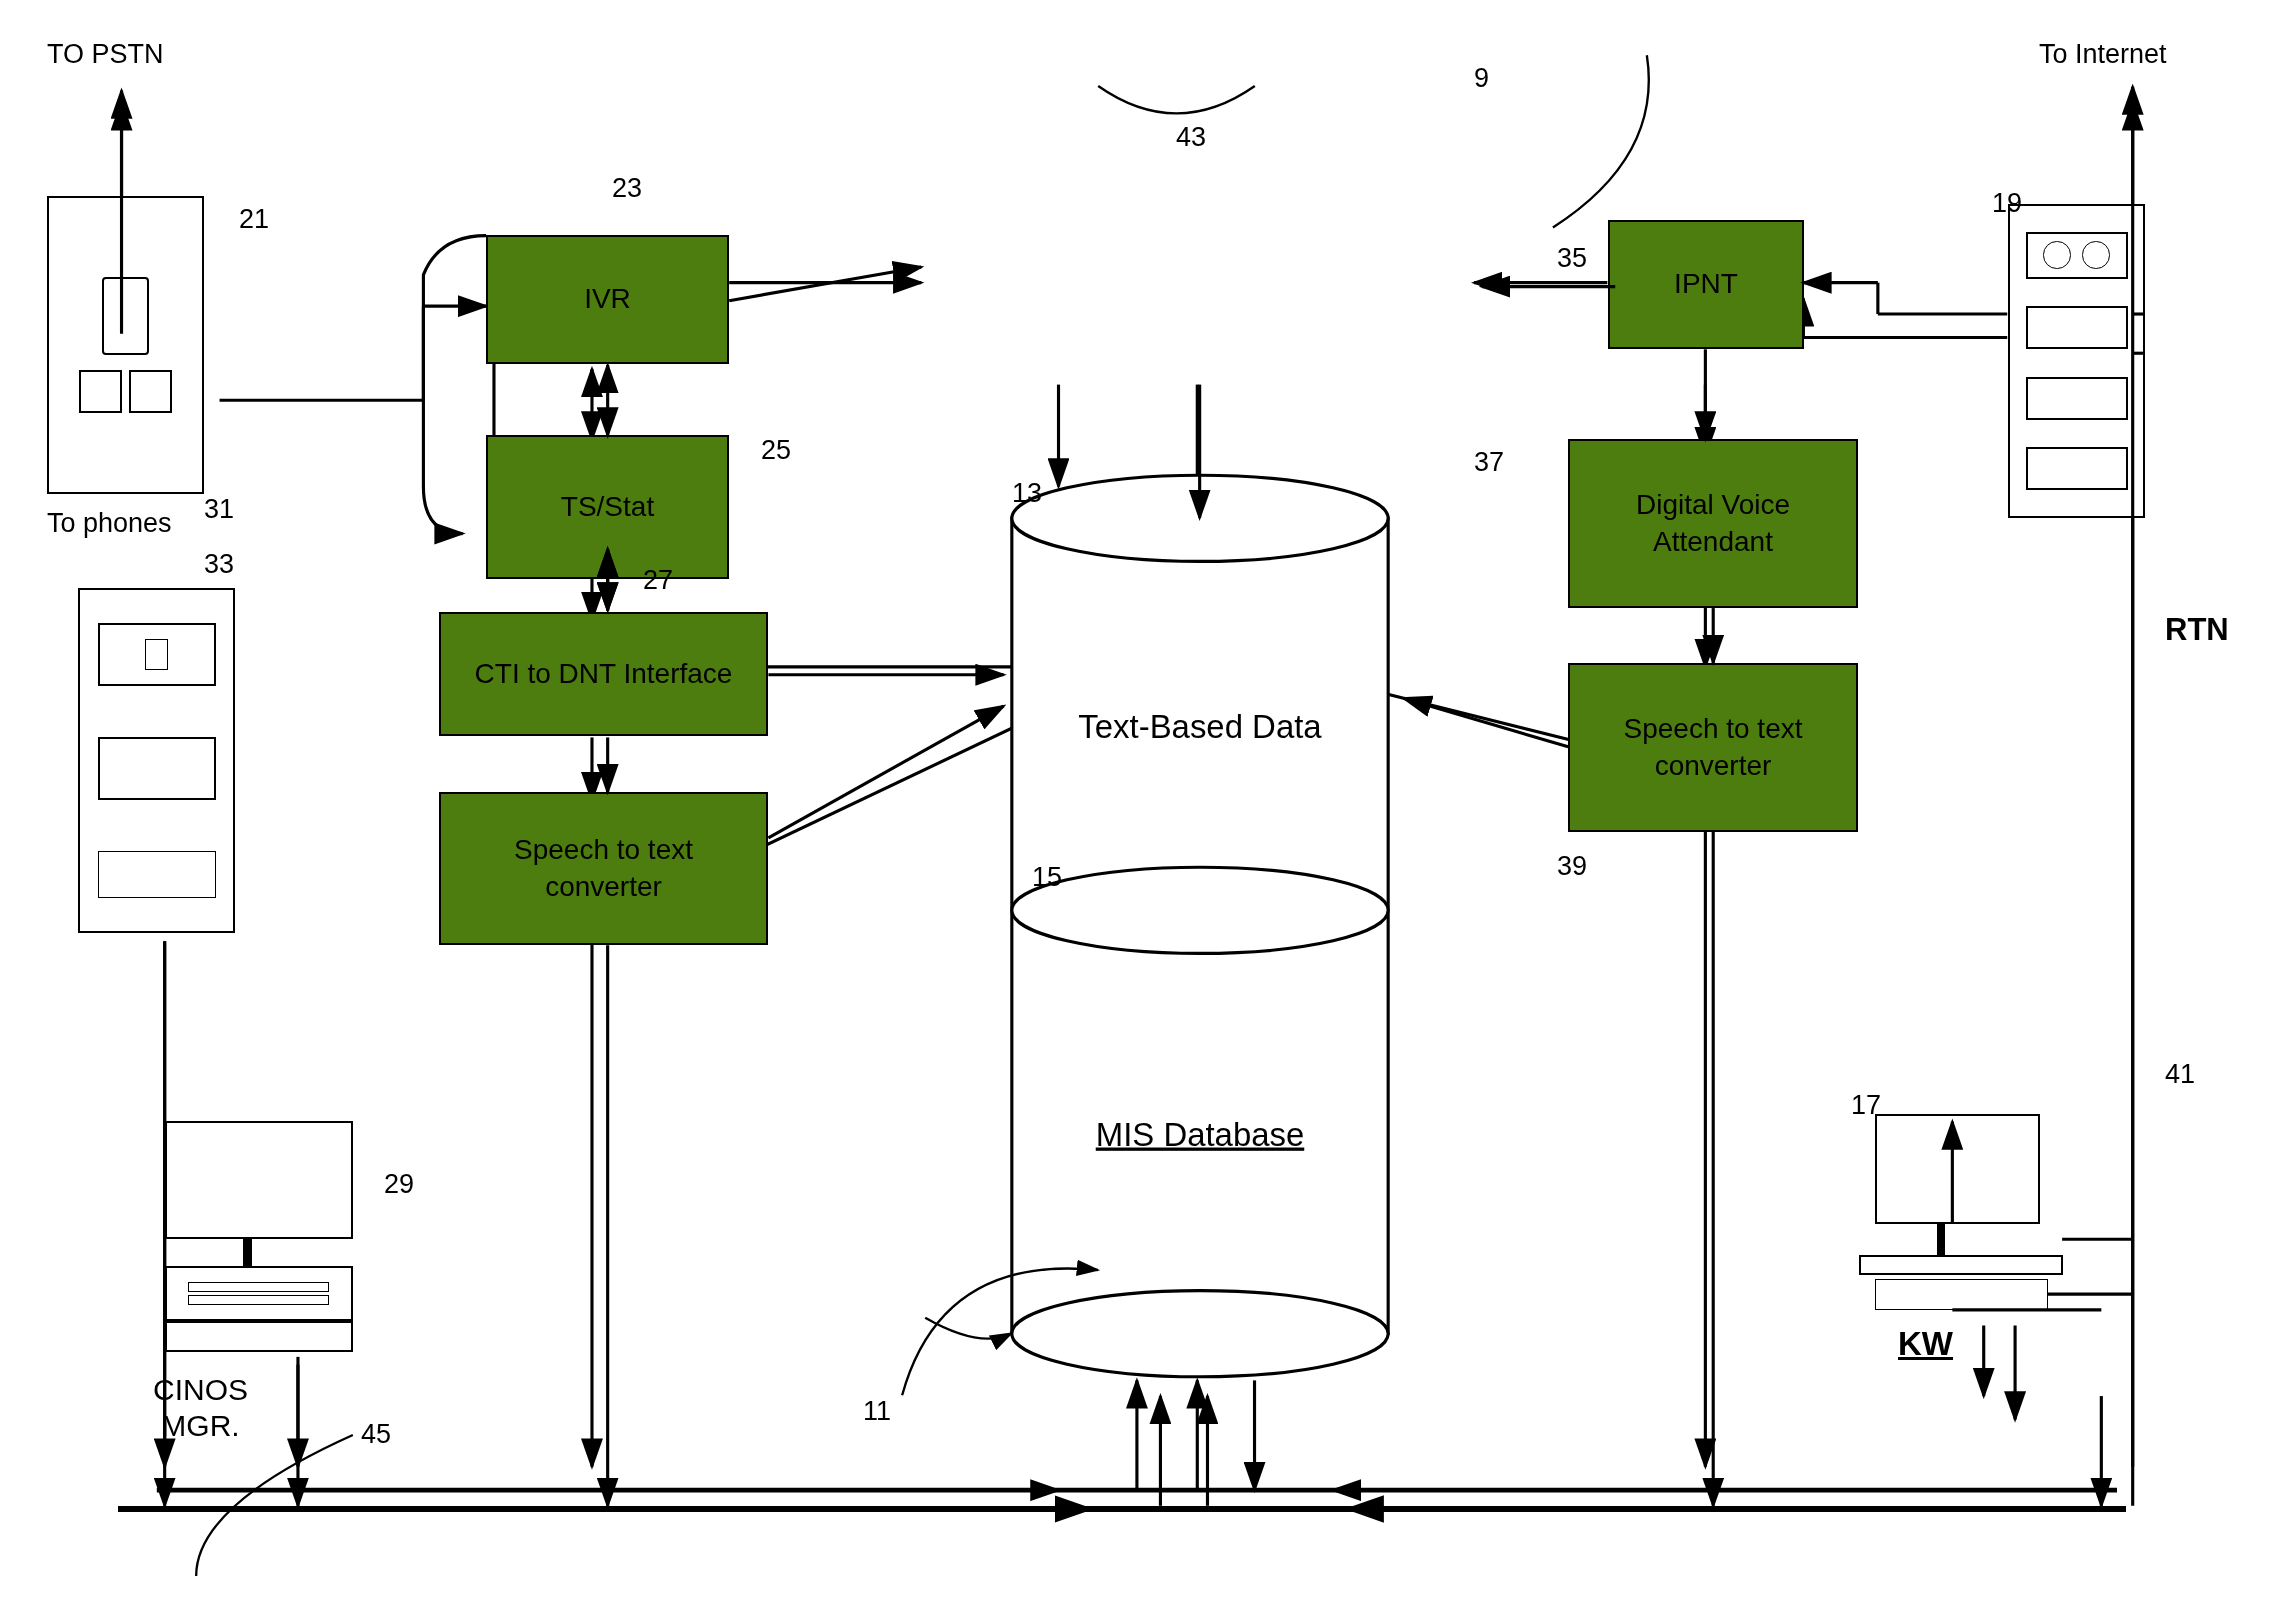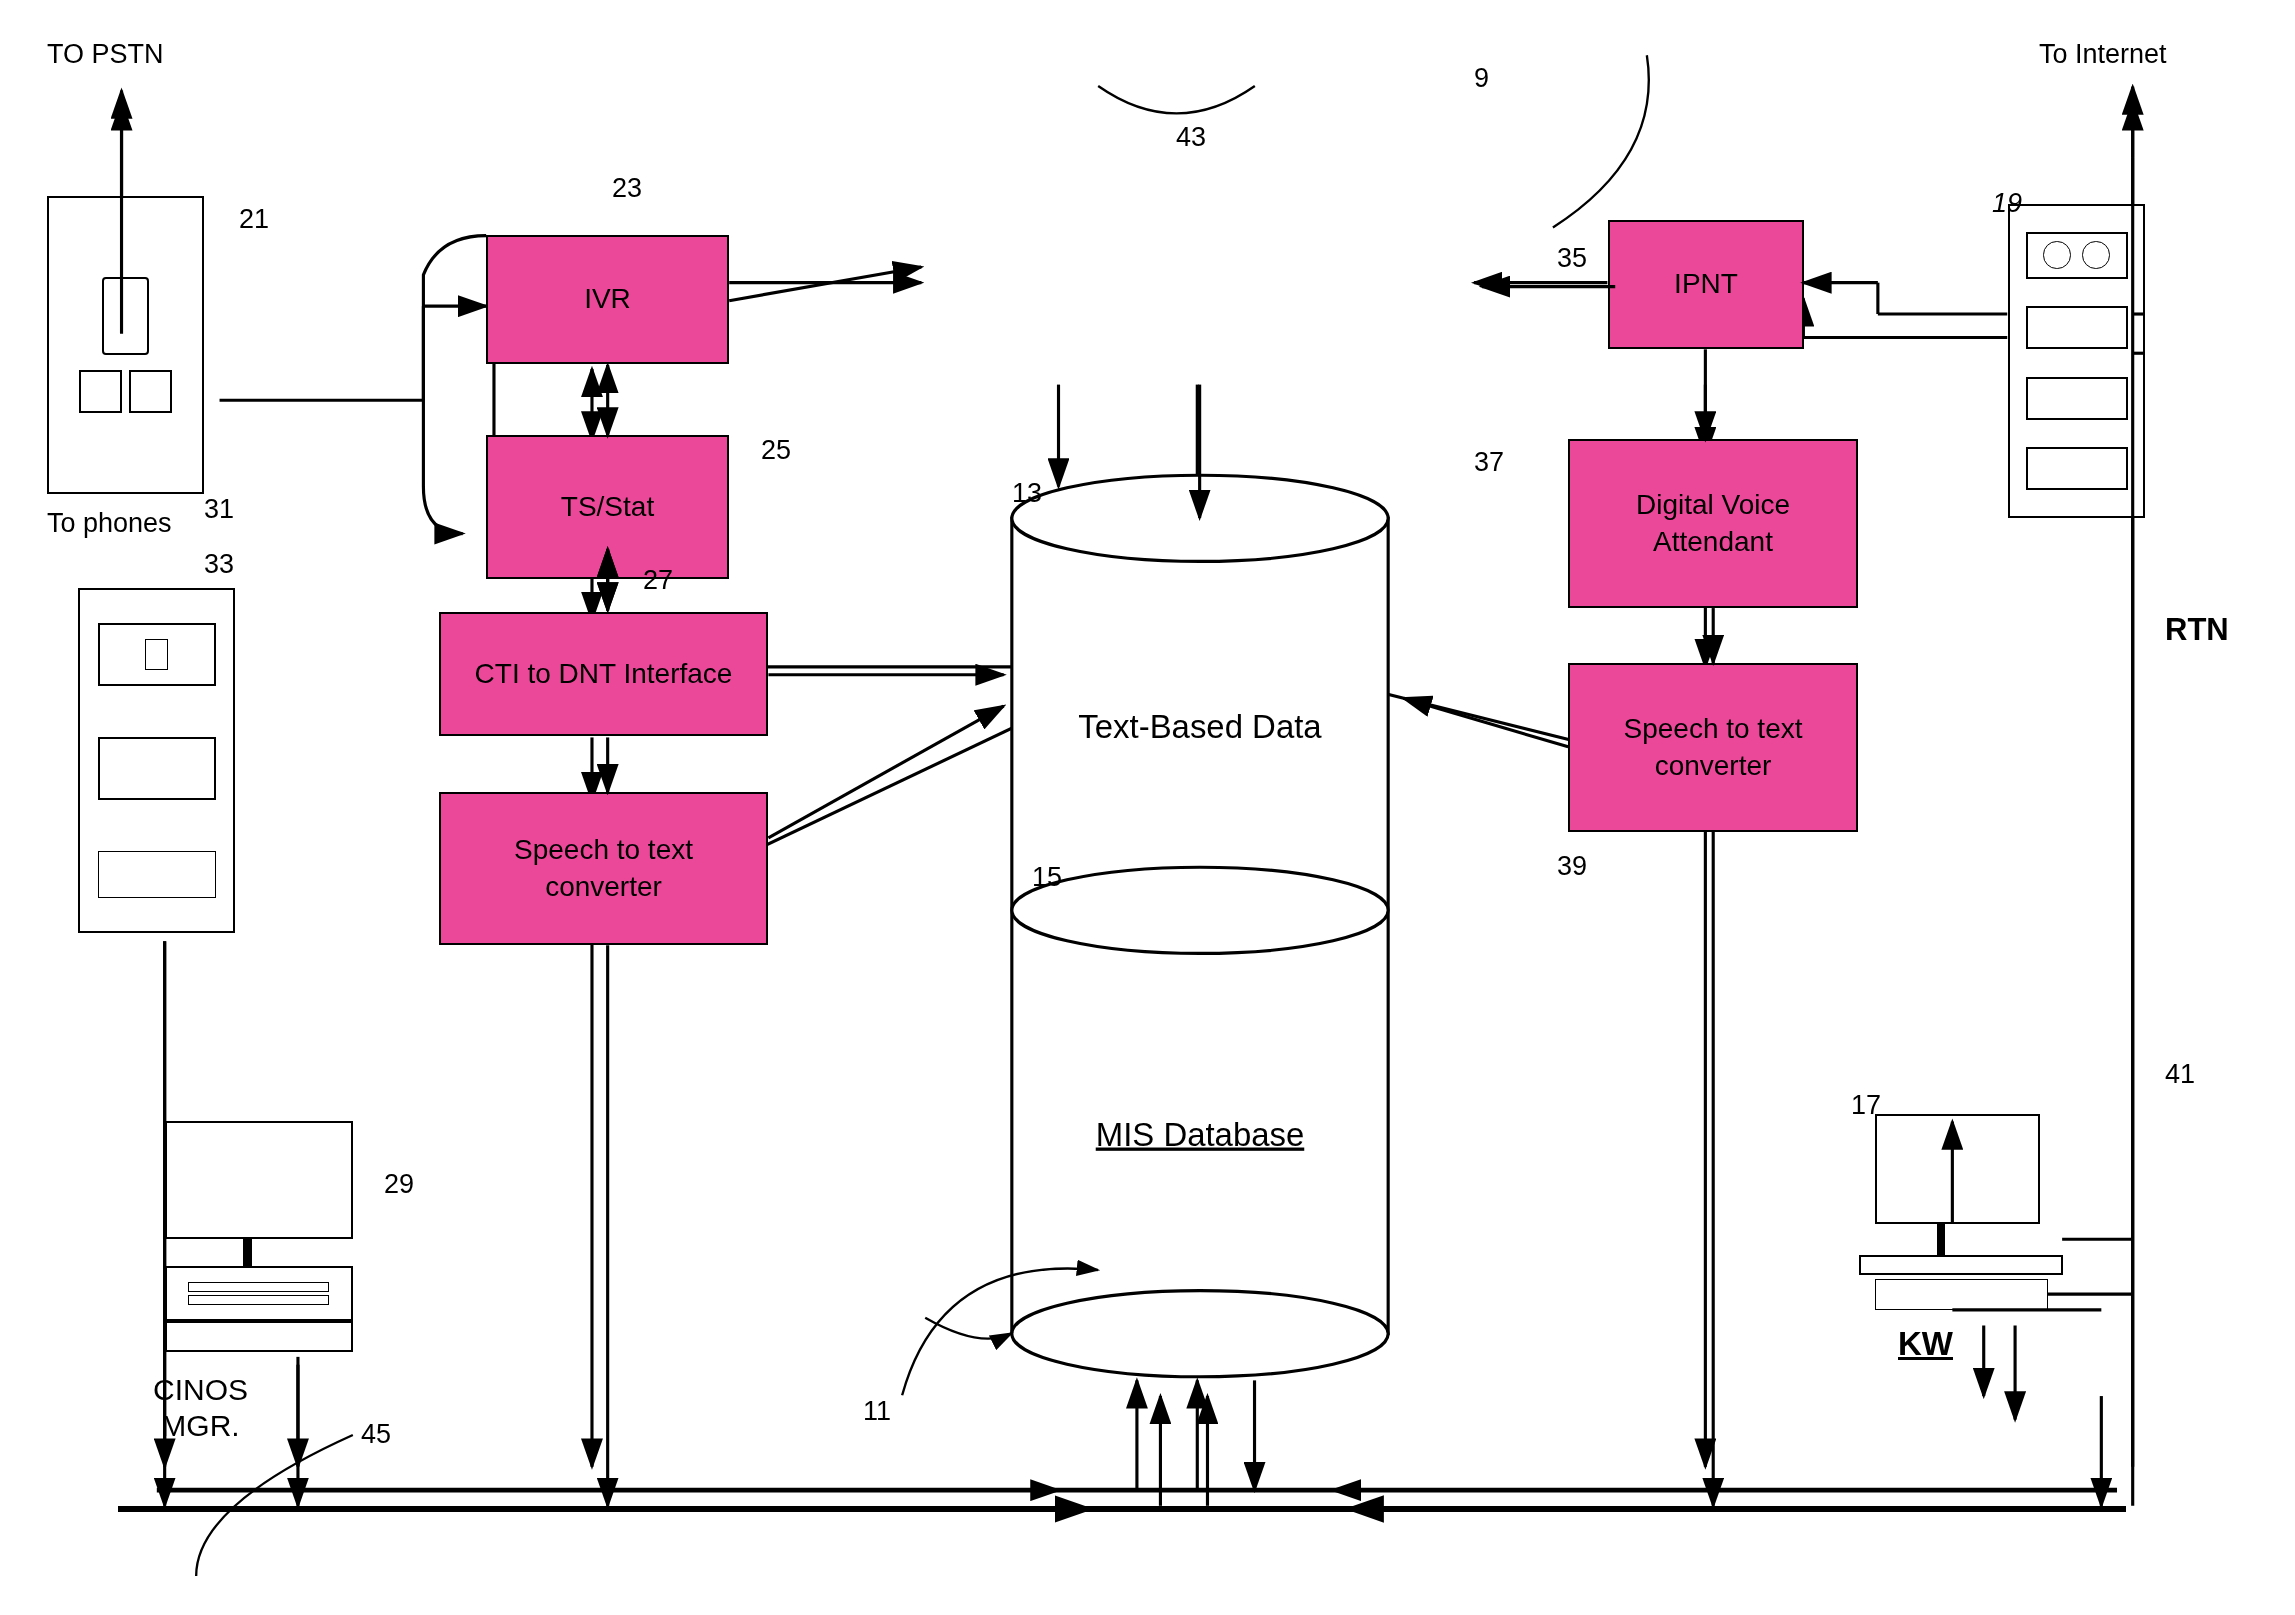"19" div.number { font-style: italic -> none }
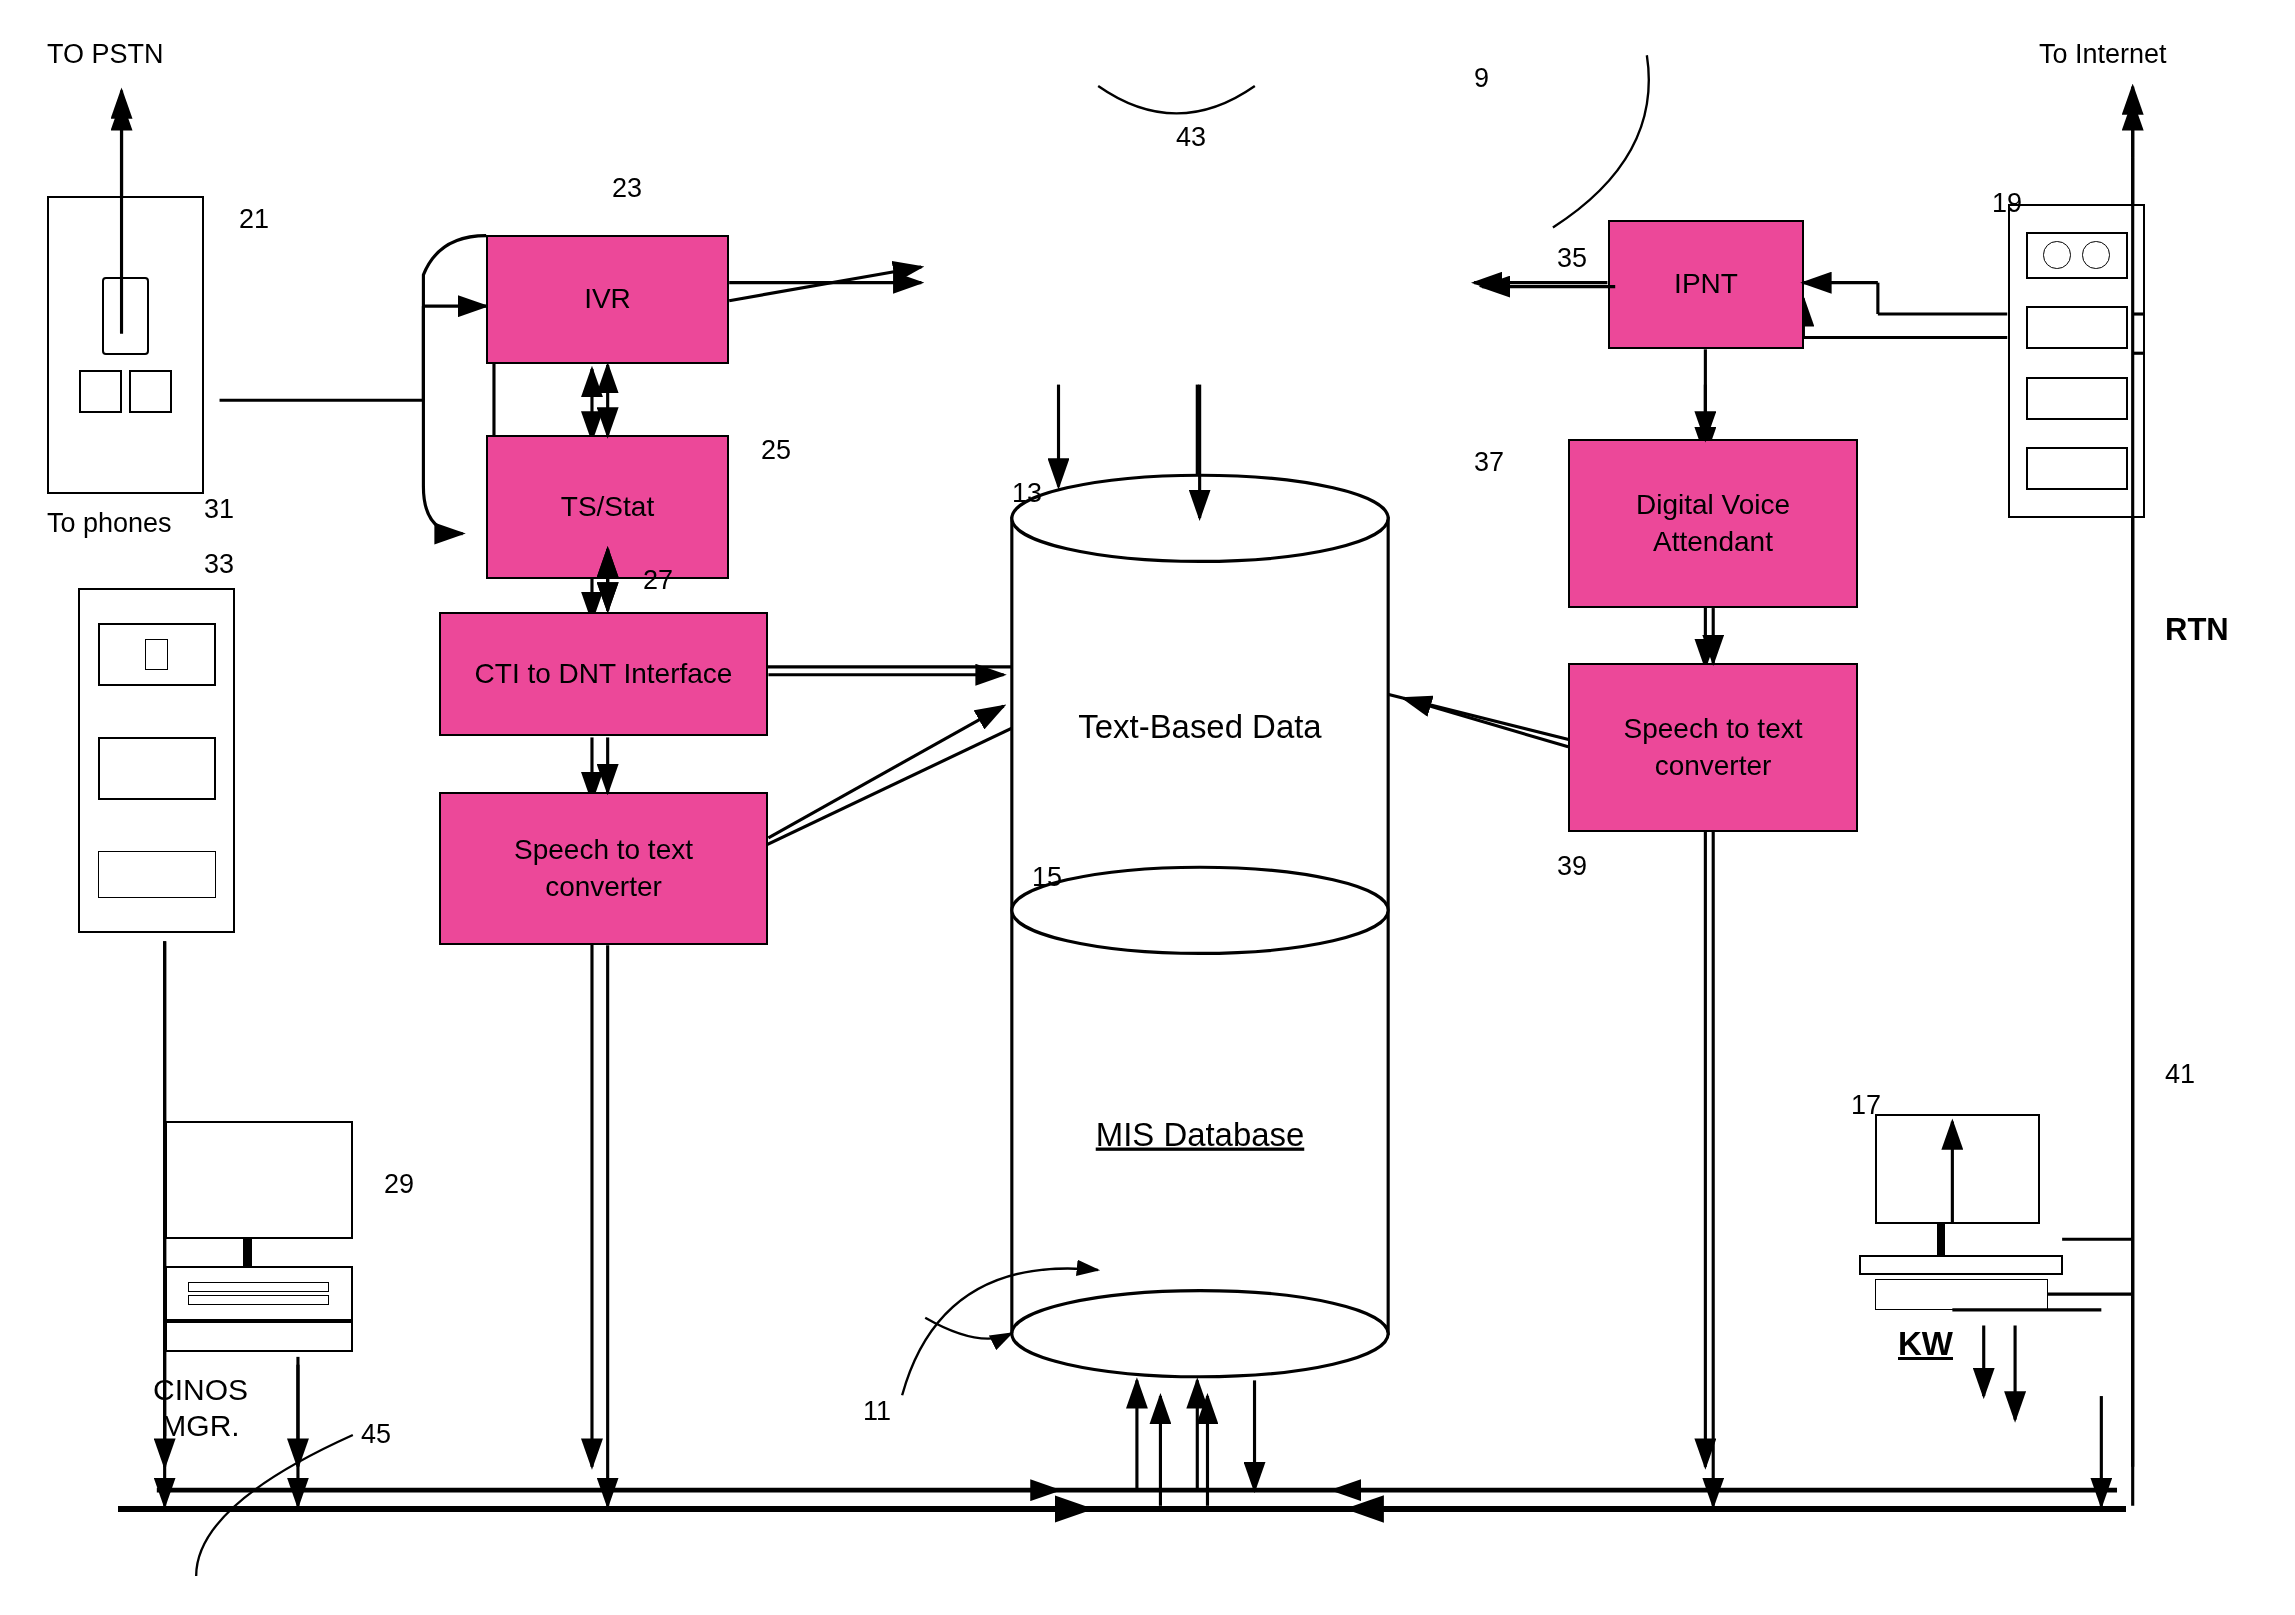"IVR" .box { background: #ec4899 -> #4d7c0f }
